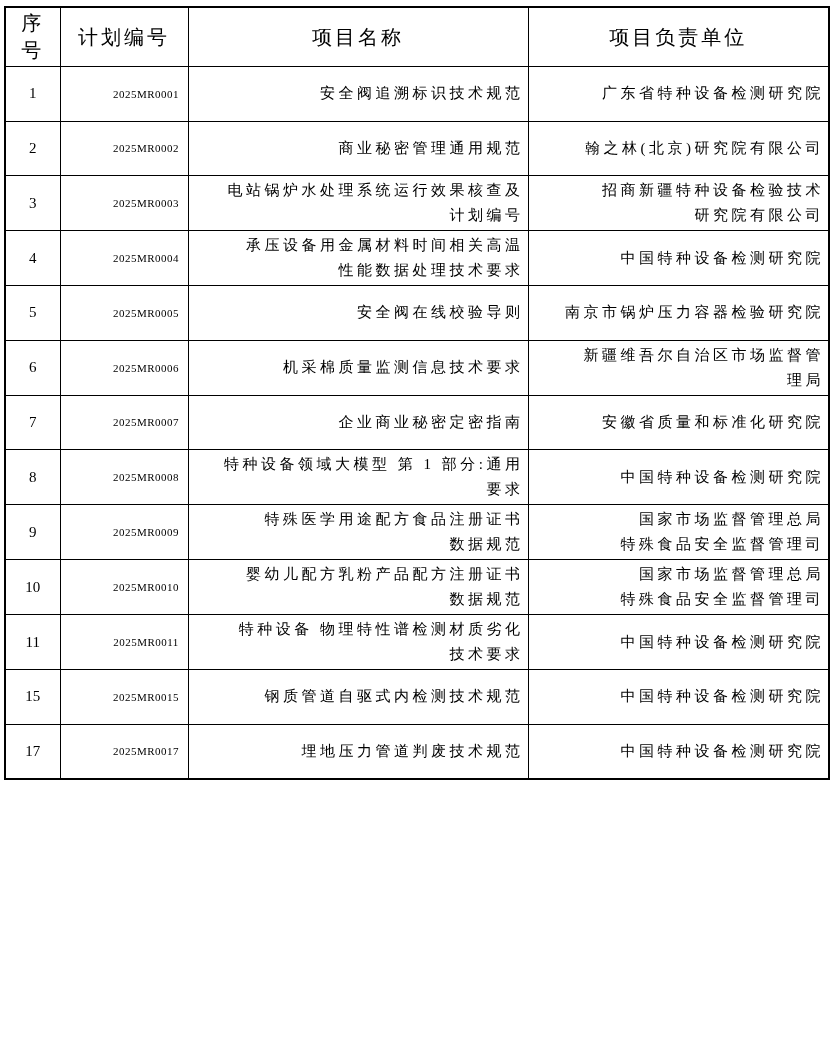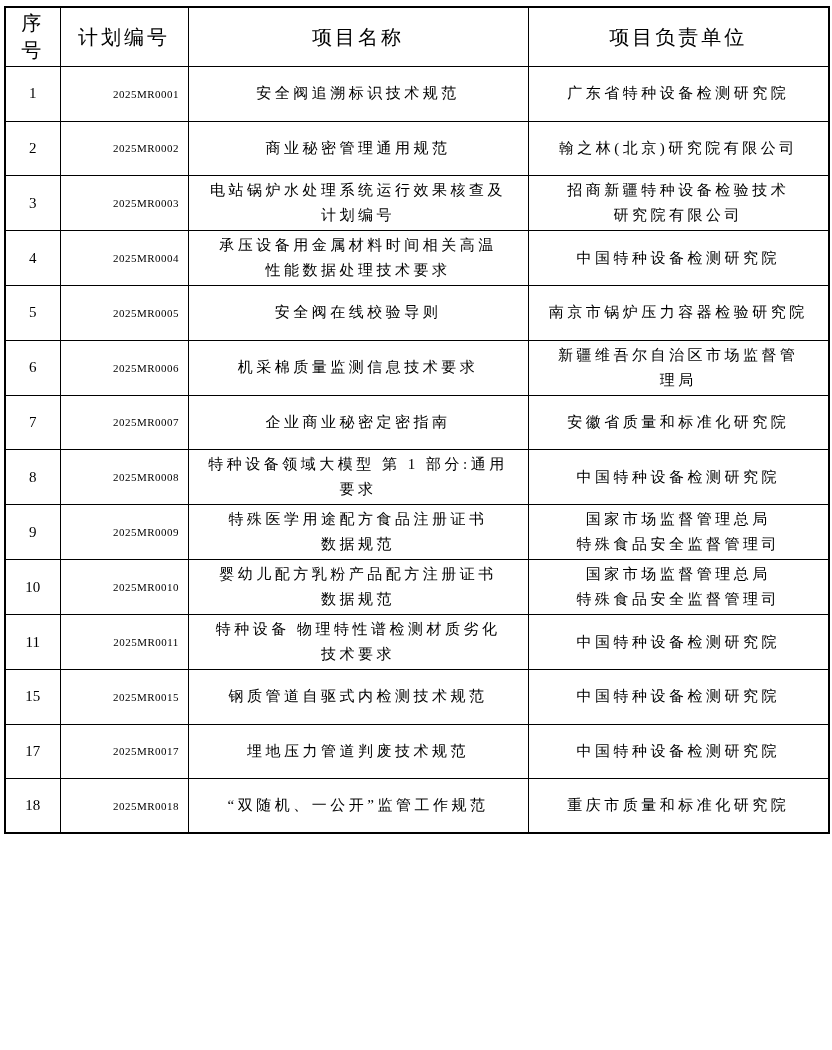"安全阀追溯标识技术规范" td.cell-name, td.cell-unit { text-align: none -> right }
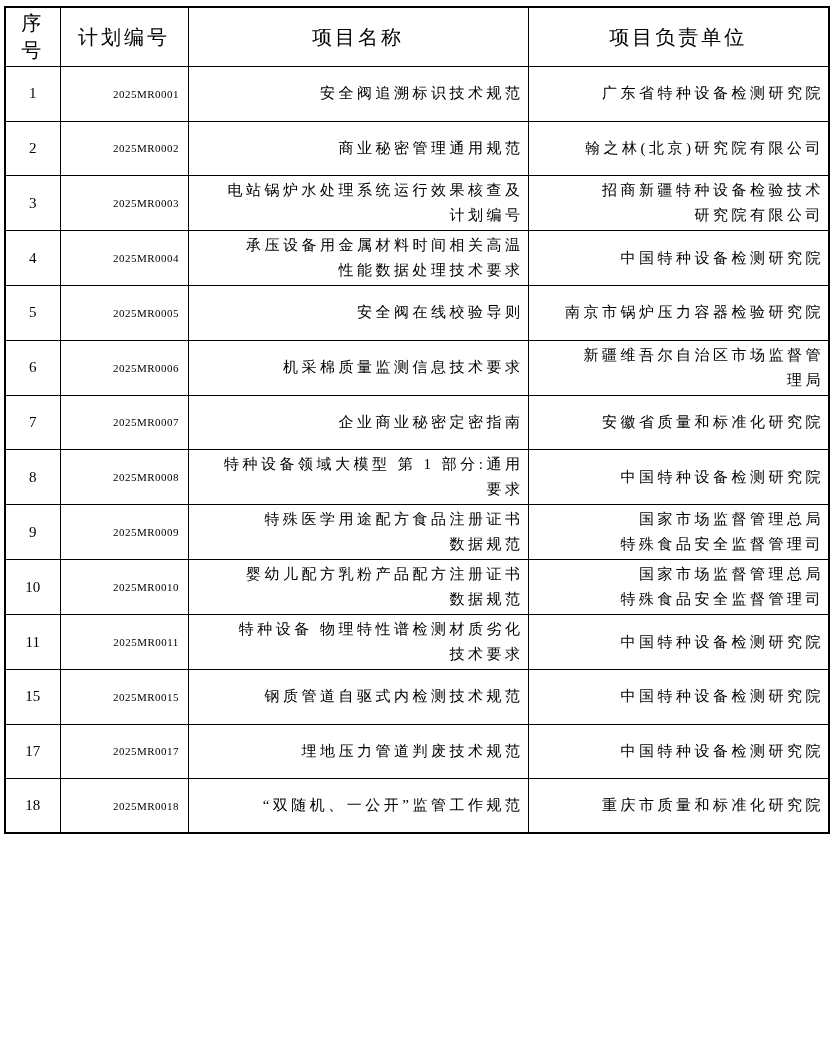"18" tr { html: <tr> <td>18</td> <td>2025MR0018</td> <td>“双随机、一公开”监管工作规范</td> <td>重庆市质量和标准化研究院</td> </tr> -> none }
